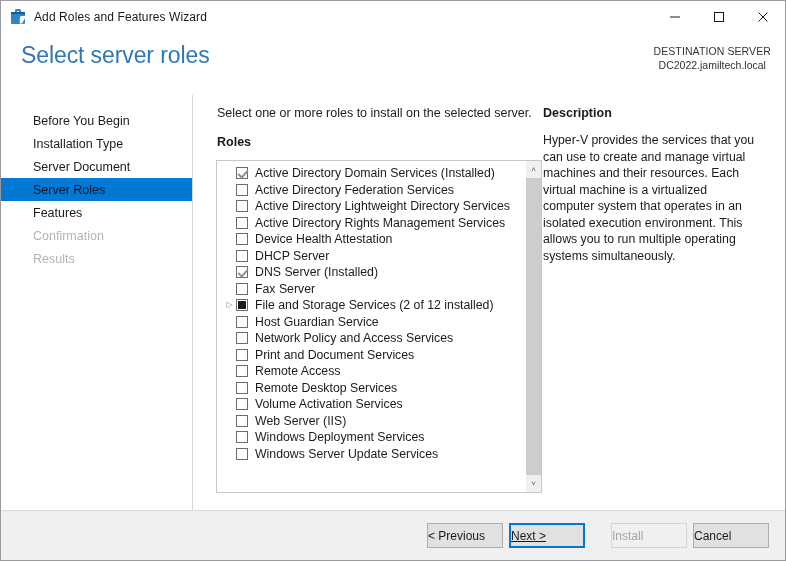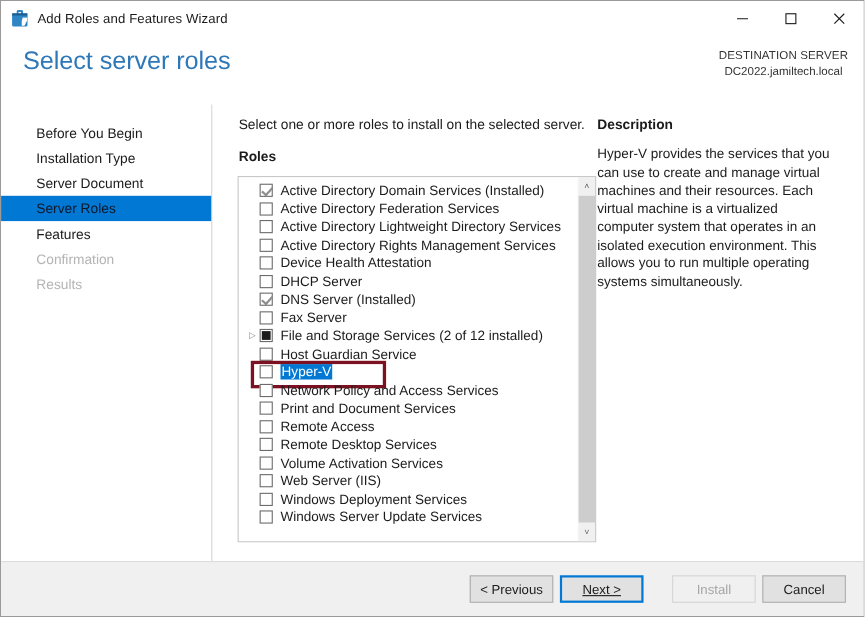"Hyper-V" div.role-row { html: <div> <span>&nbsp;</span> <span></span> <span>Hyper-V</span> </div> -> none }
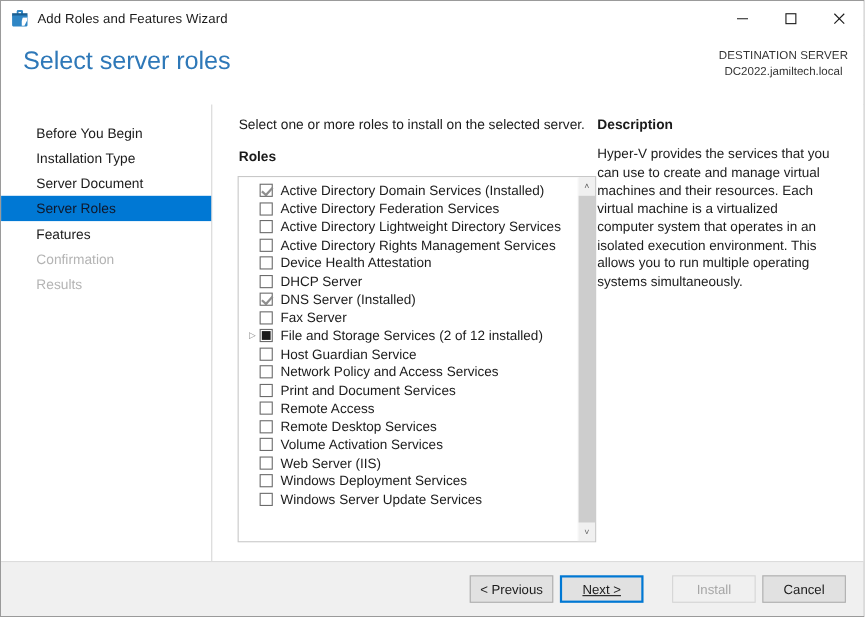"< Previous" .wbtn { justify-content: center -> none }
